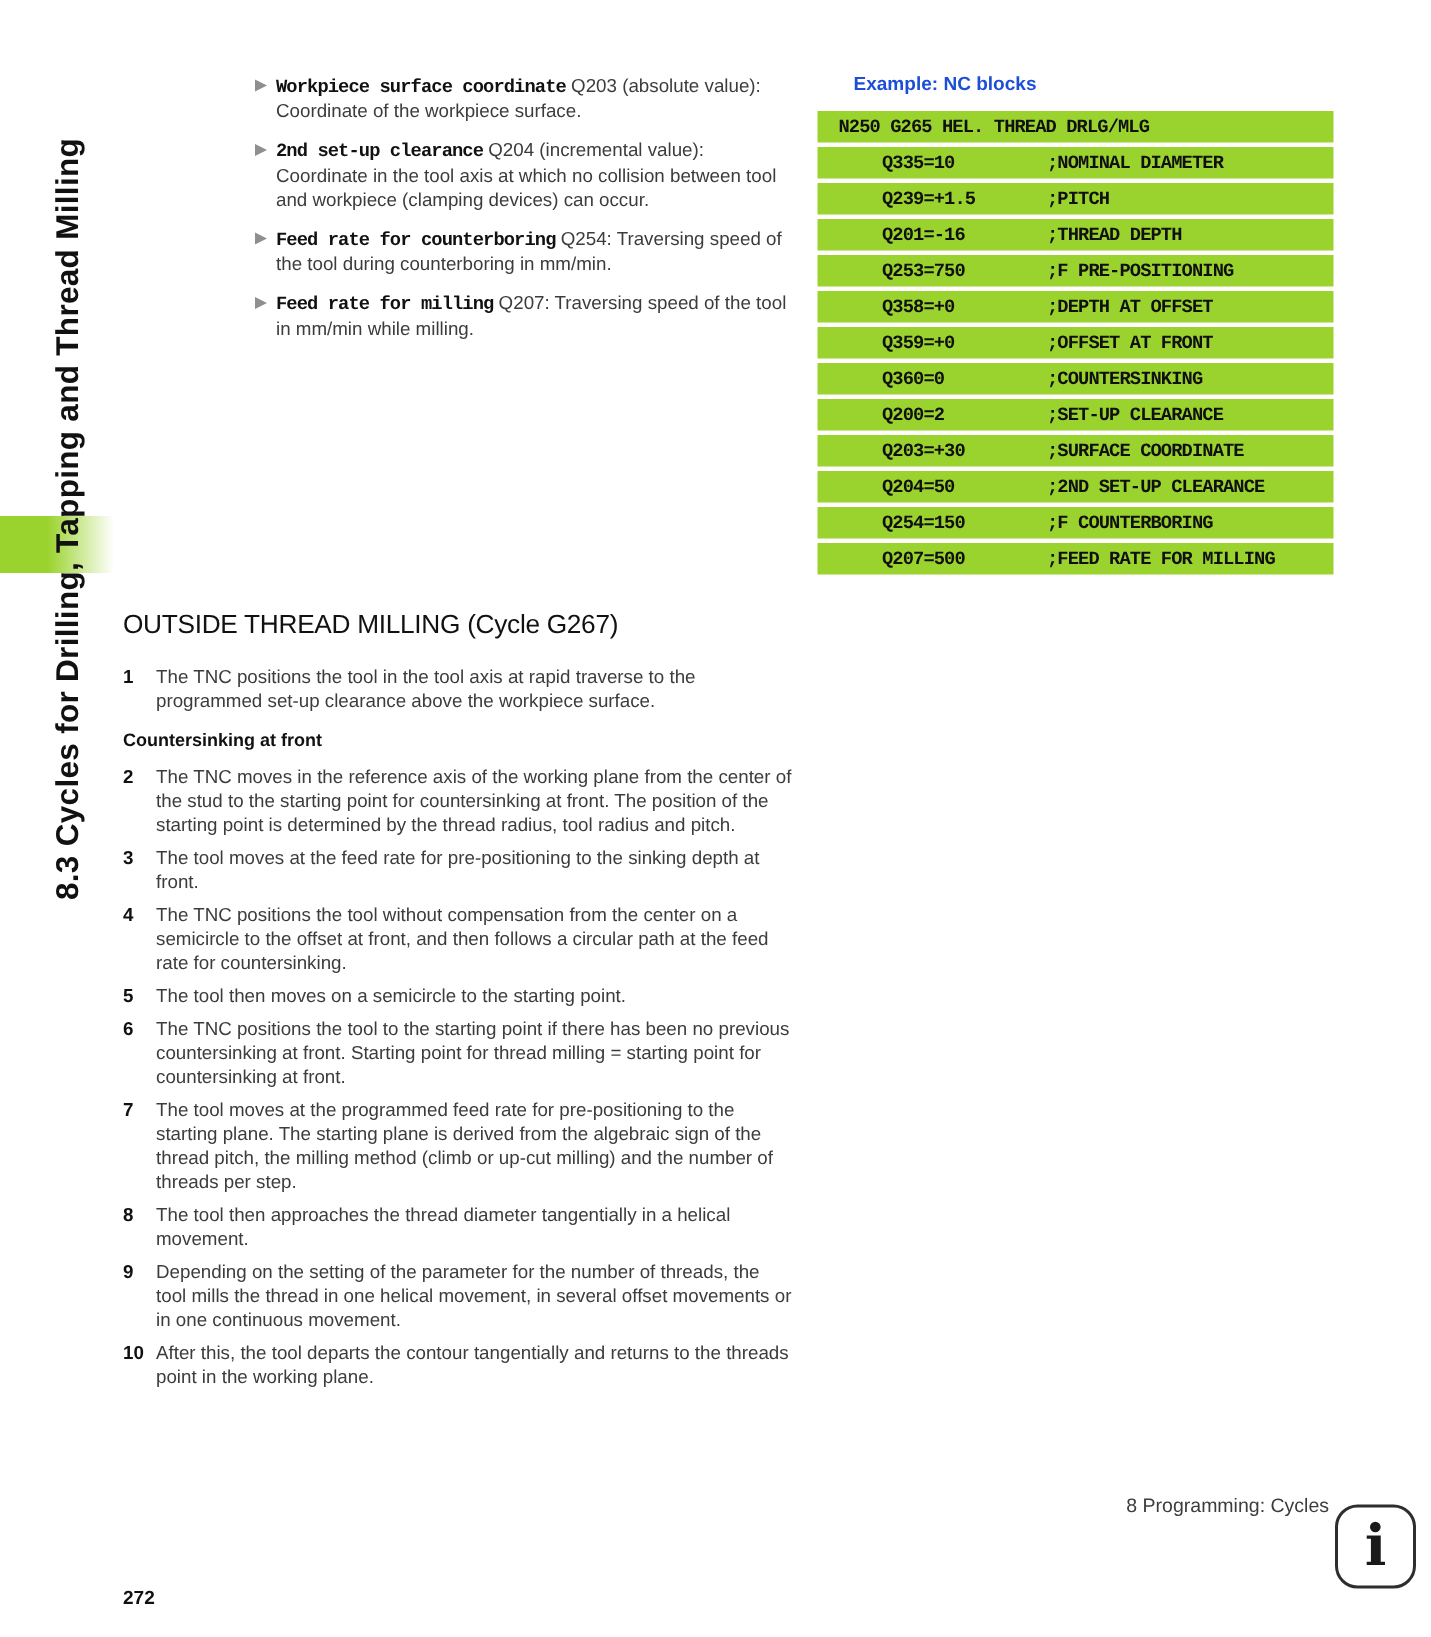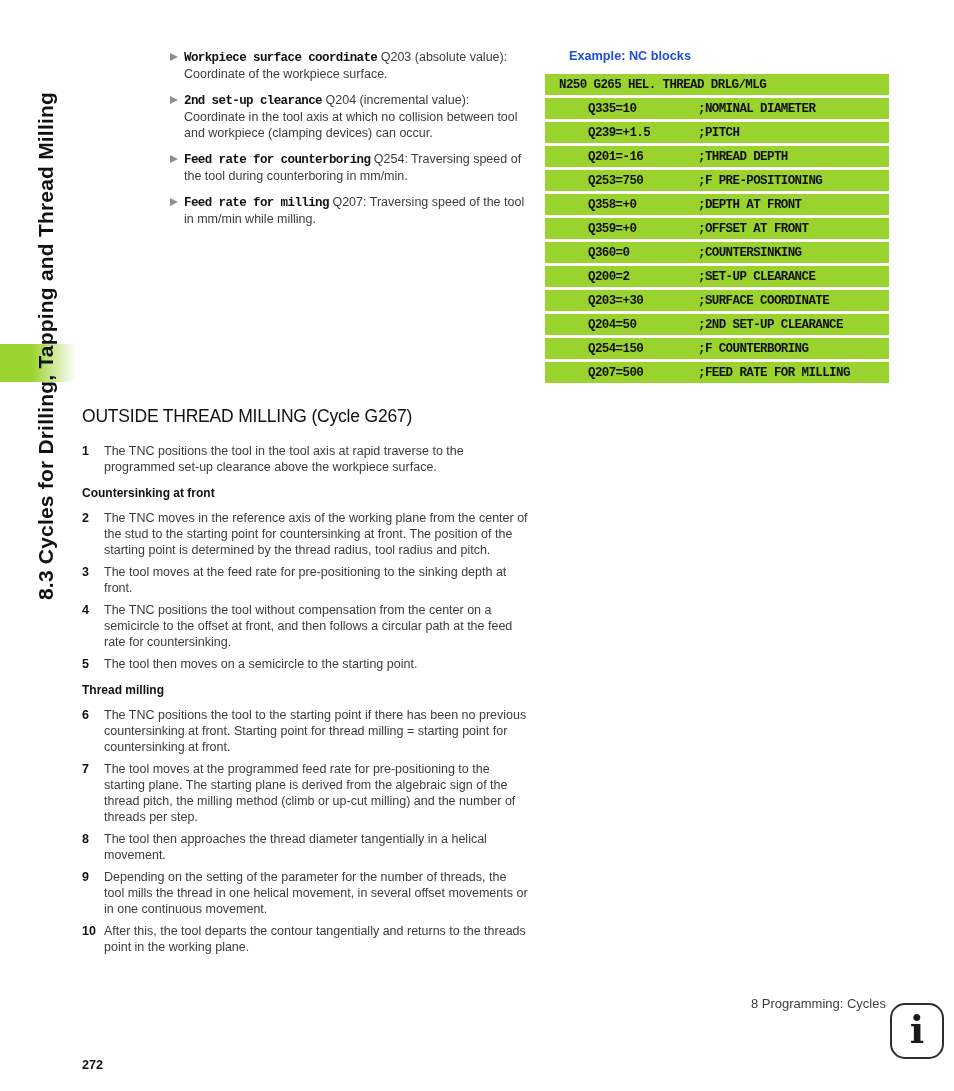";DEPTH AT FRONT" span.nc-comment { text: FRONT -> OFFSET }
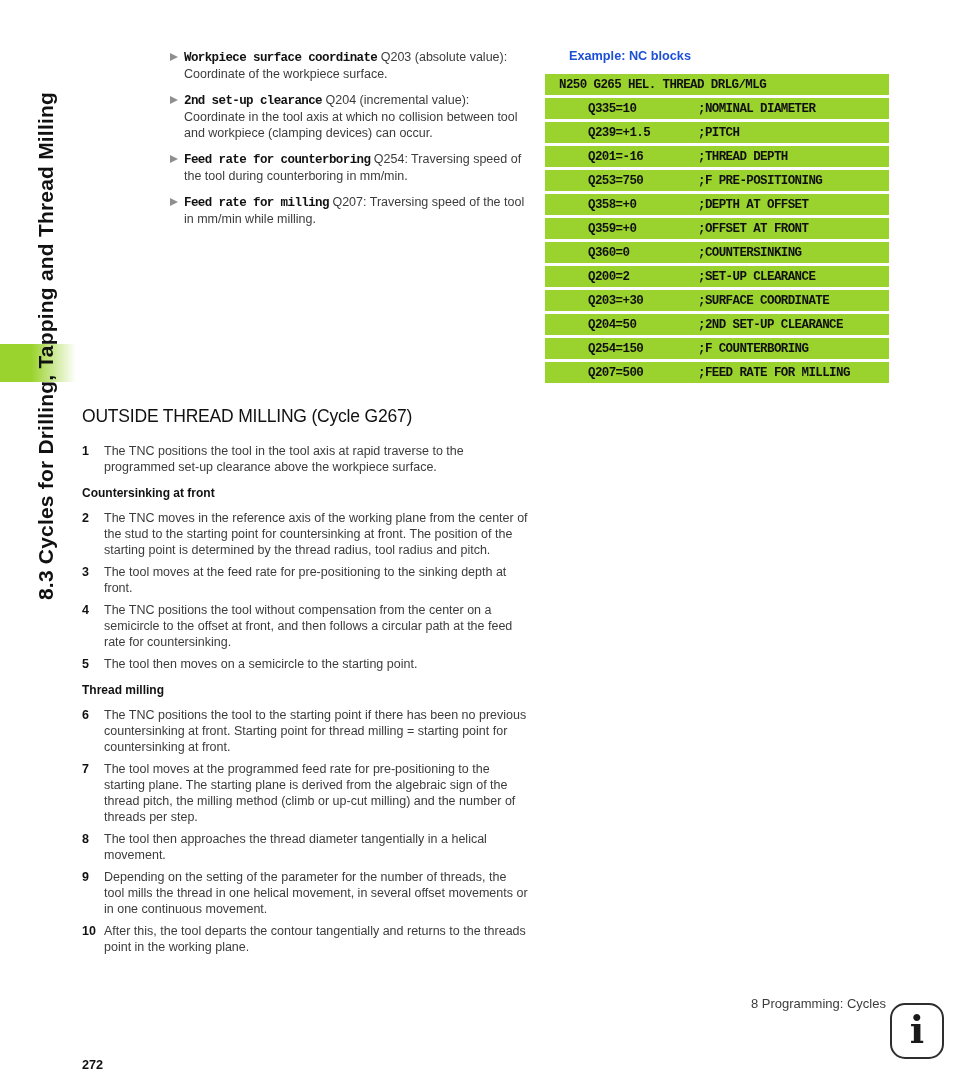"Thread milling" div.subhead { html: <div>Thread milling</div> -> none }
